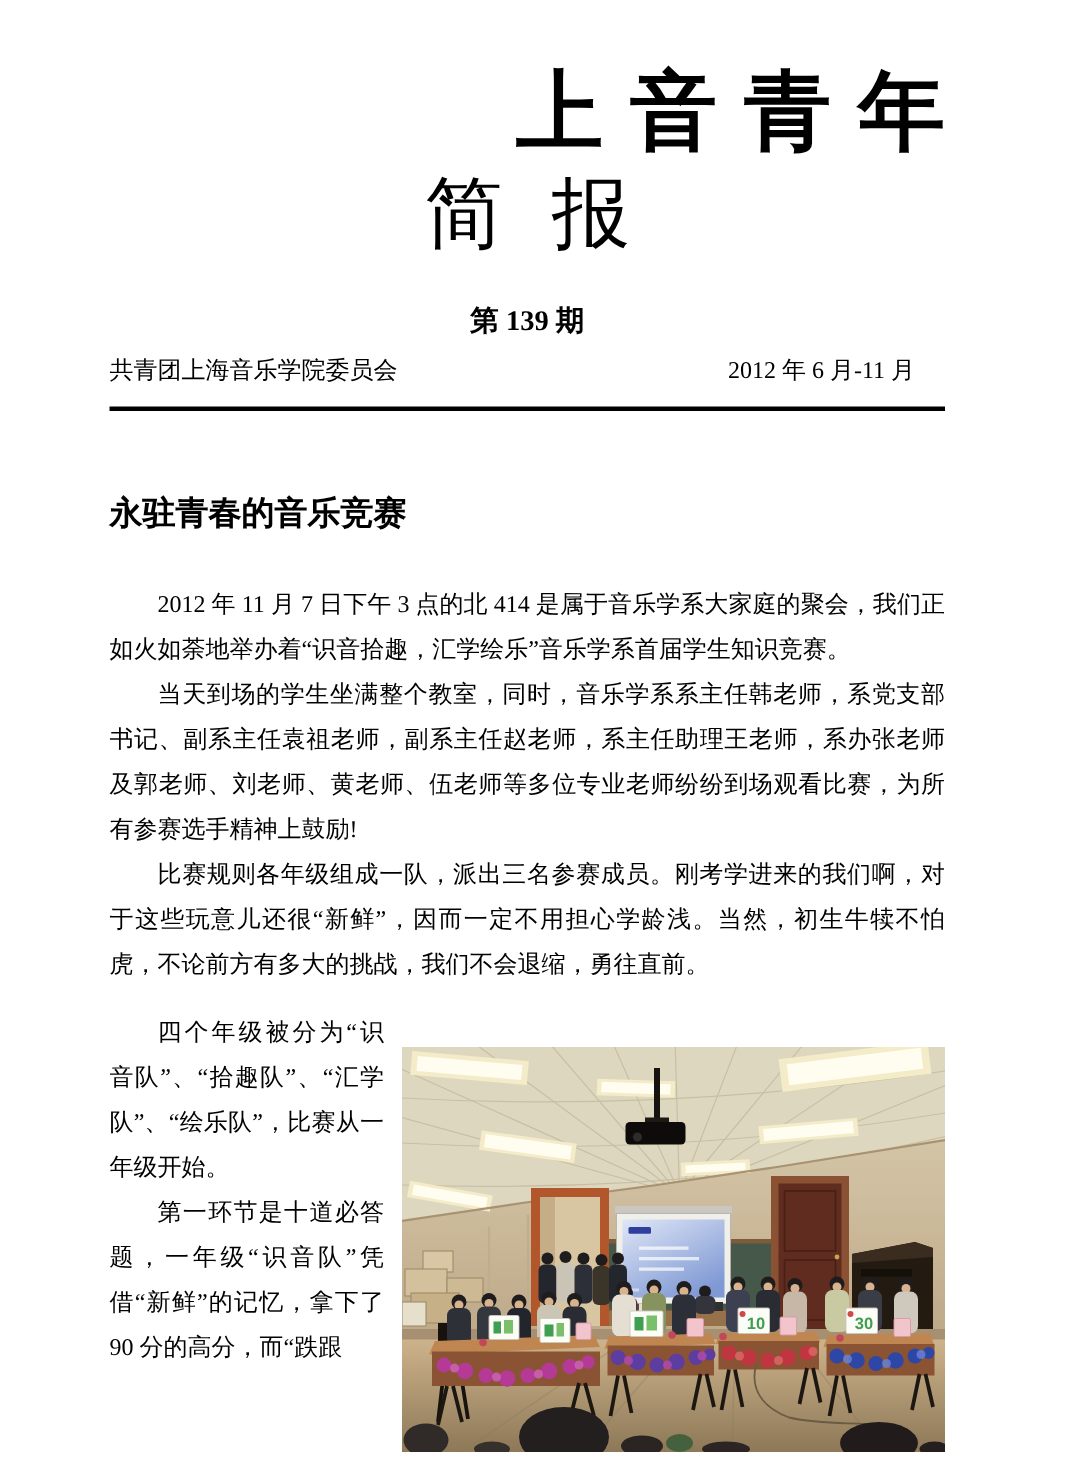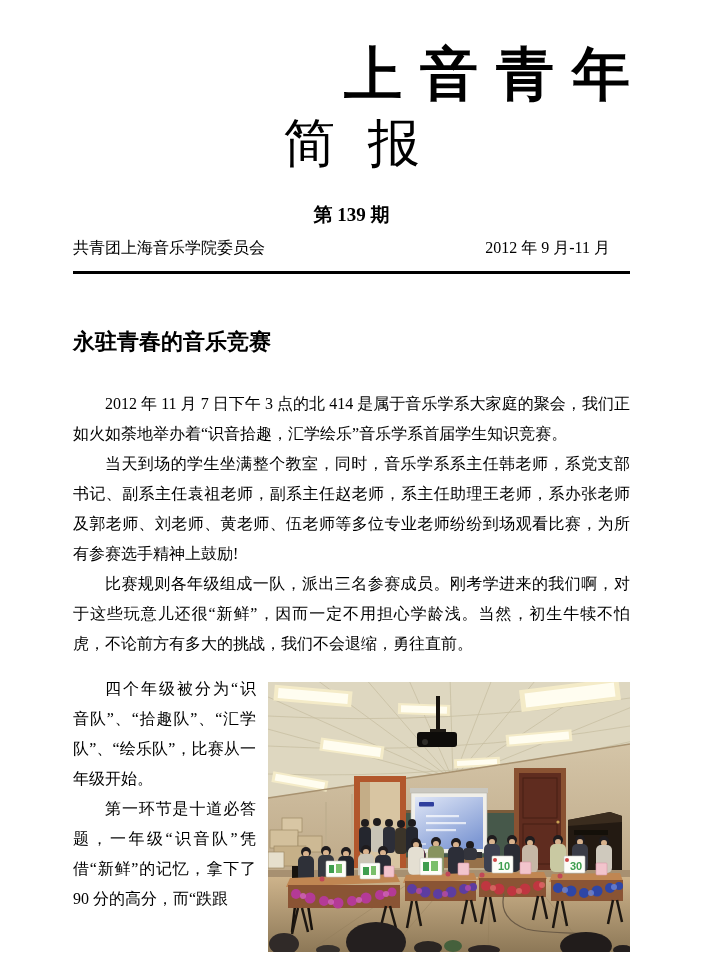"2012 年 9 月-11 月" span.period { text: 9 -> 6 }
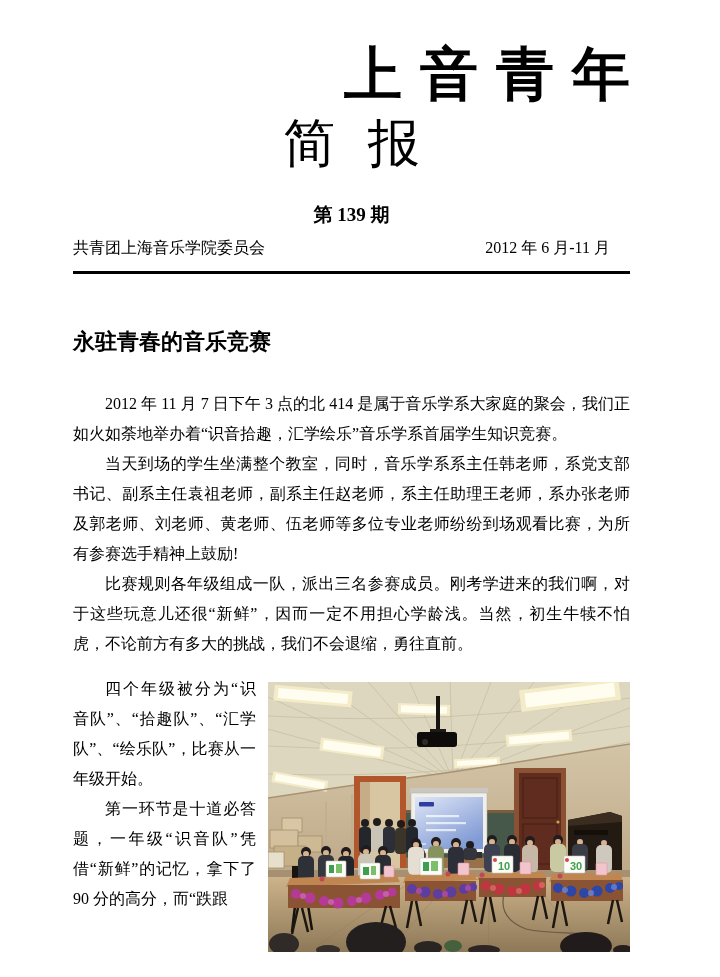"10" .photo-float { margin: 8px 0 0 12px -> 24px 0 0 12px }
